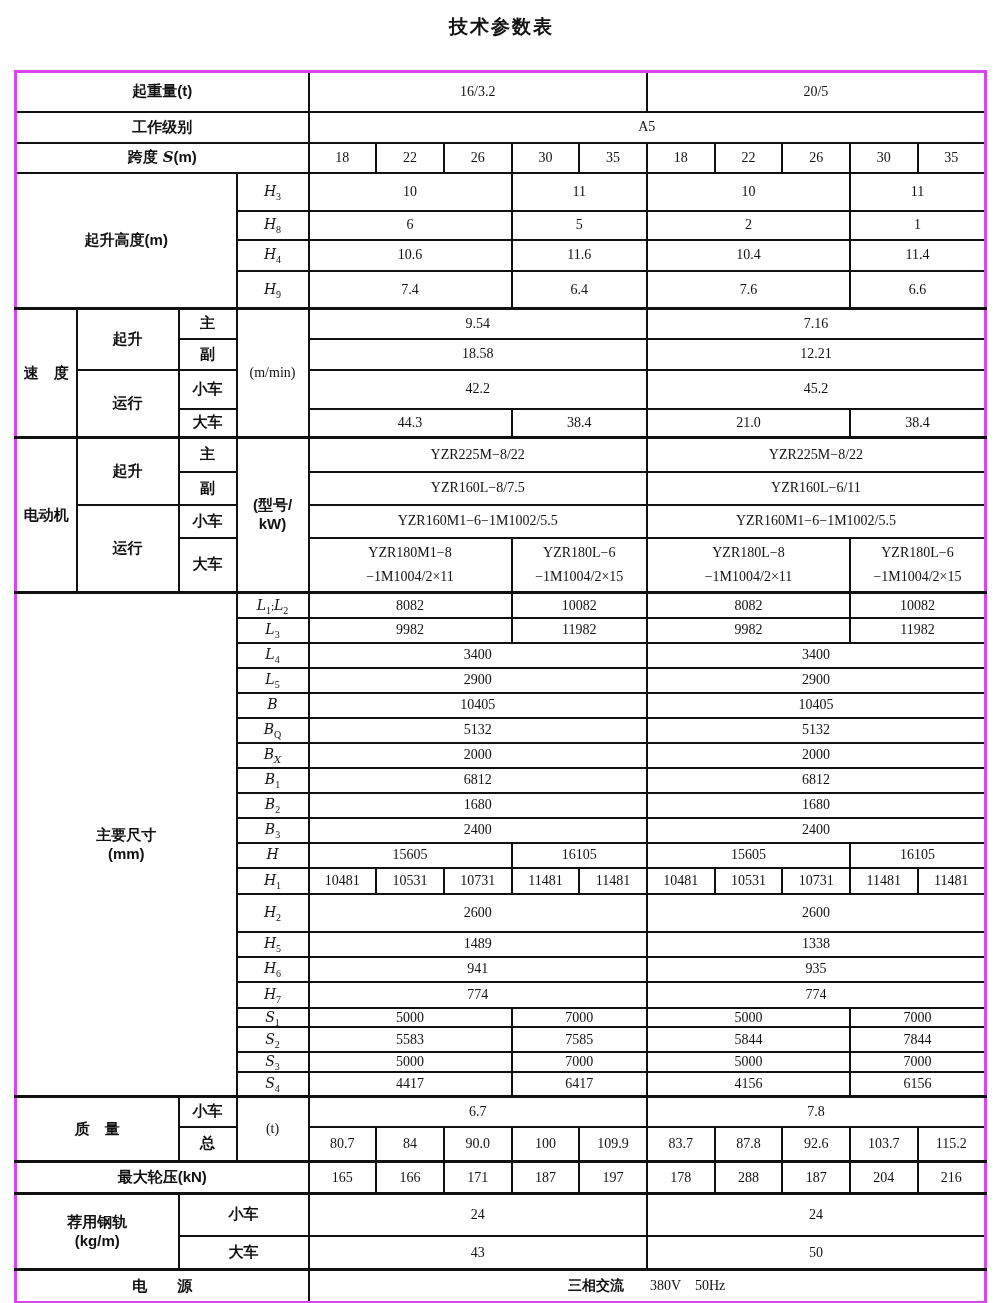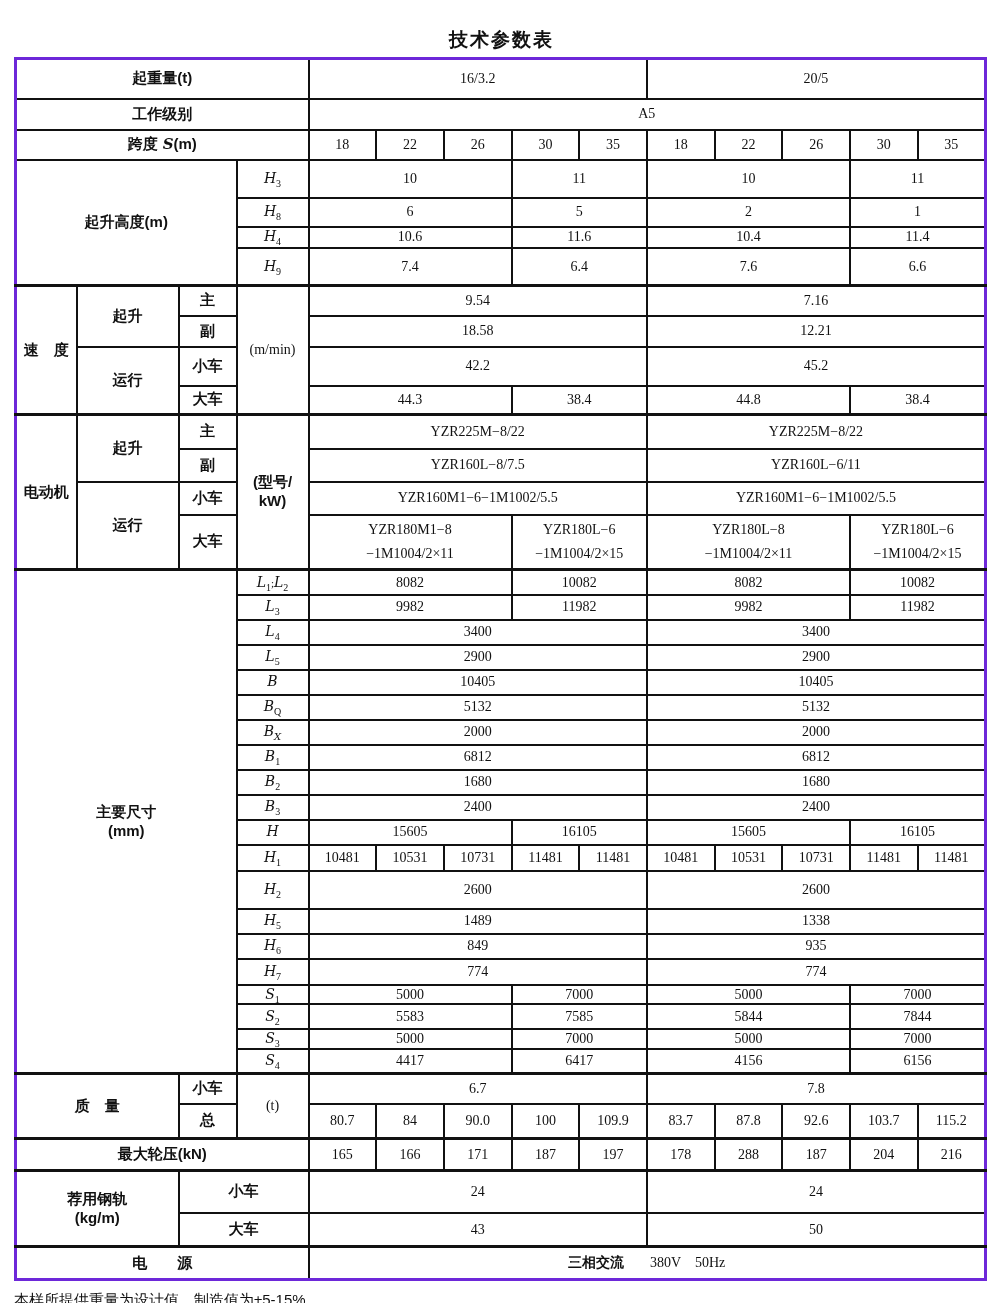"技术参数表" .title { margin-bottom: 4px -> 30px; padding-top: 27px -> 14px }
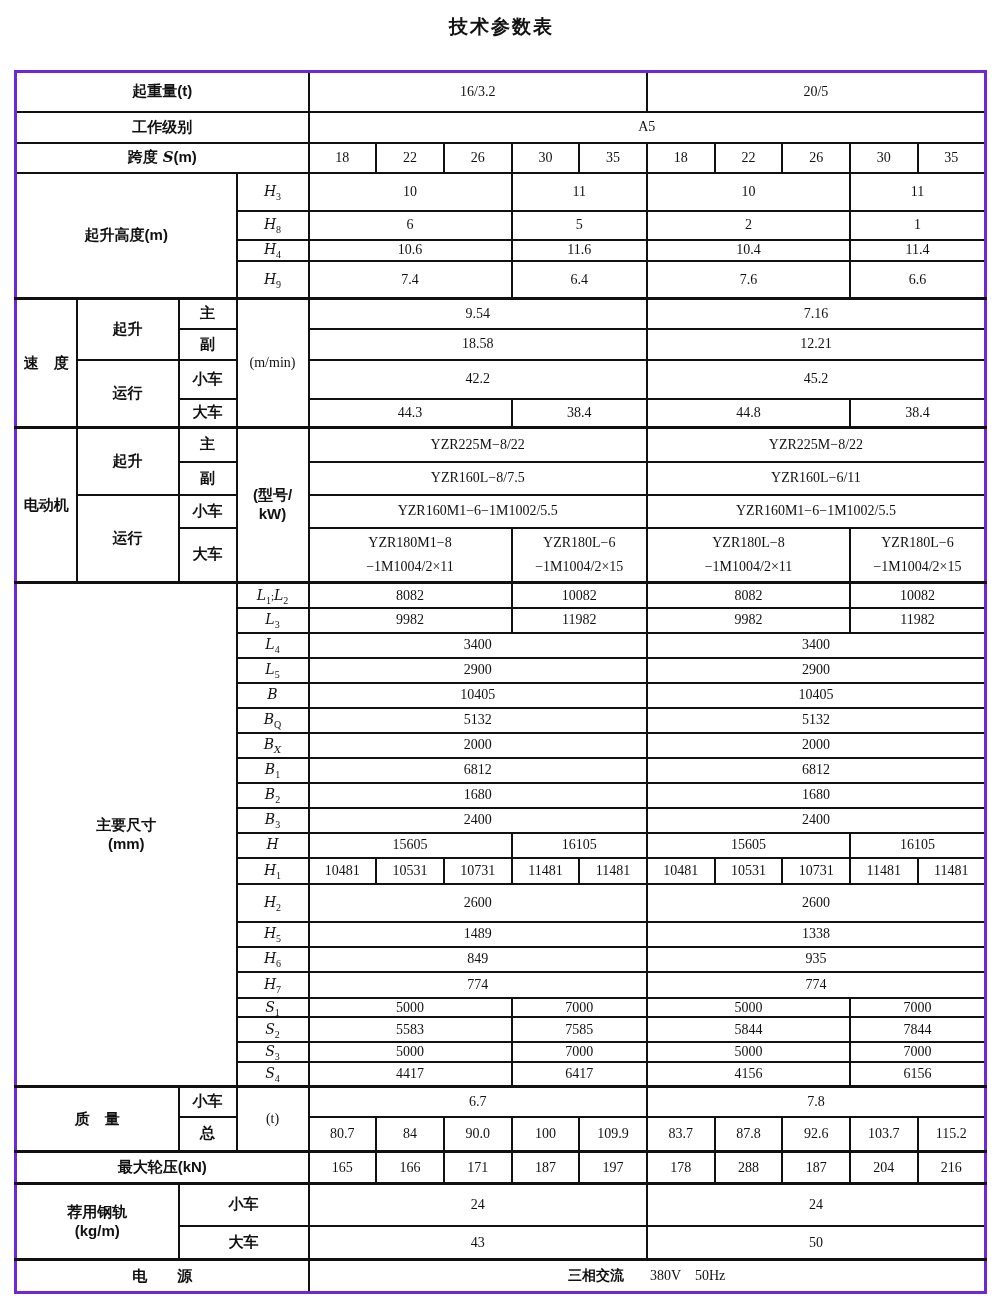"起重量(t)" table { border: 3px solid #6d28d9 -> 3px solid #d946ef }
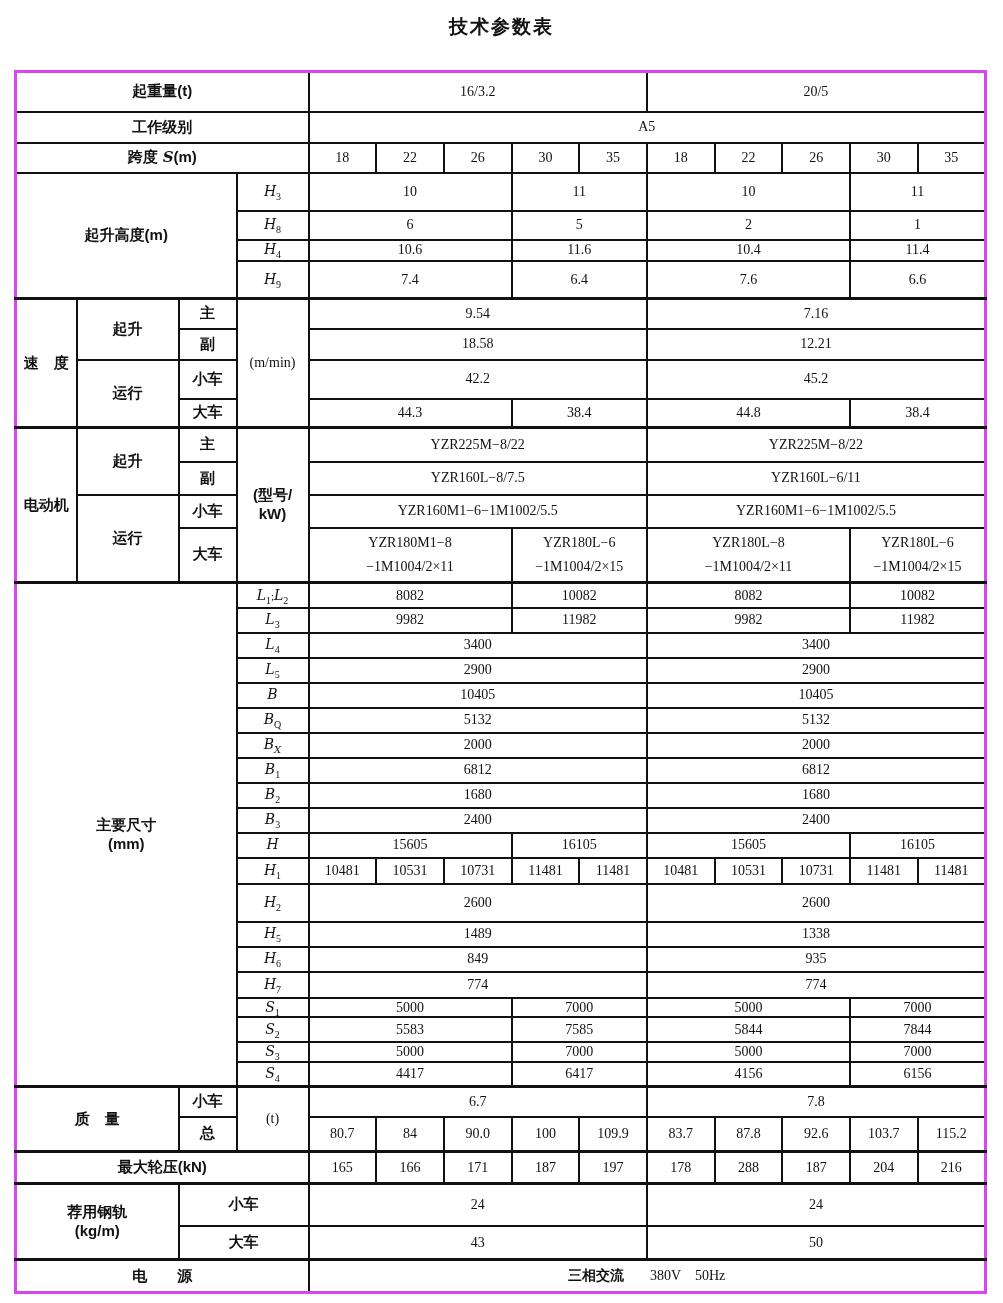"H4" tr { height: 21px -> 31px }
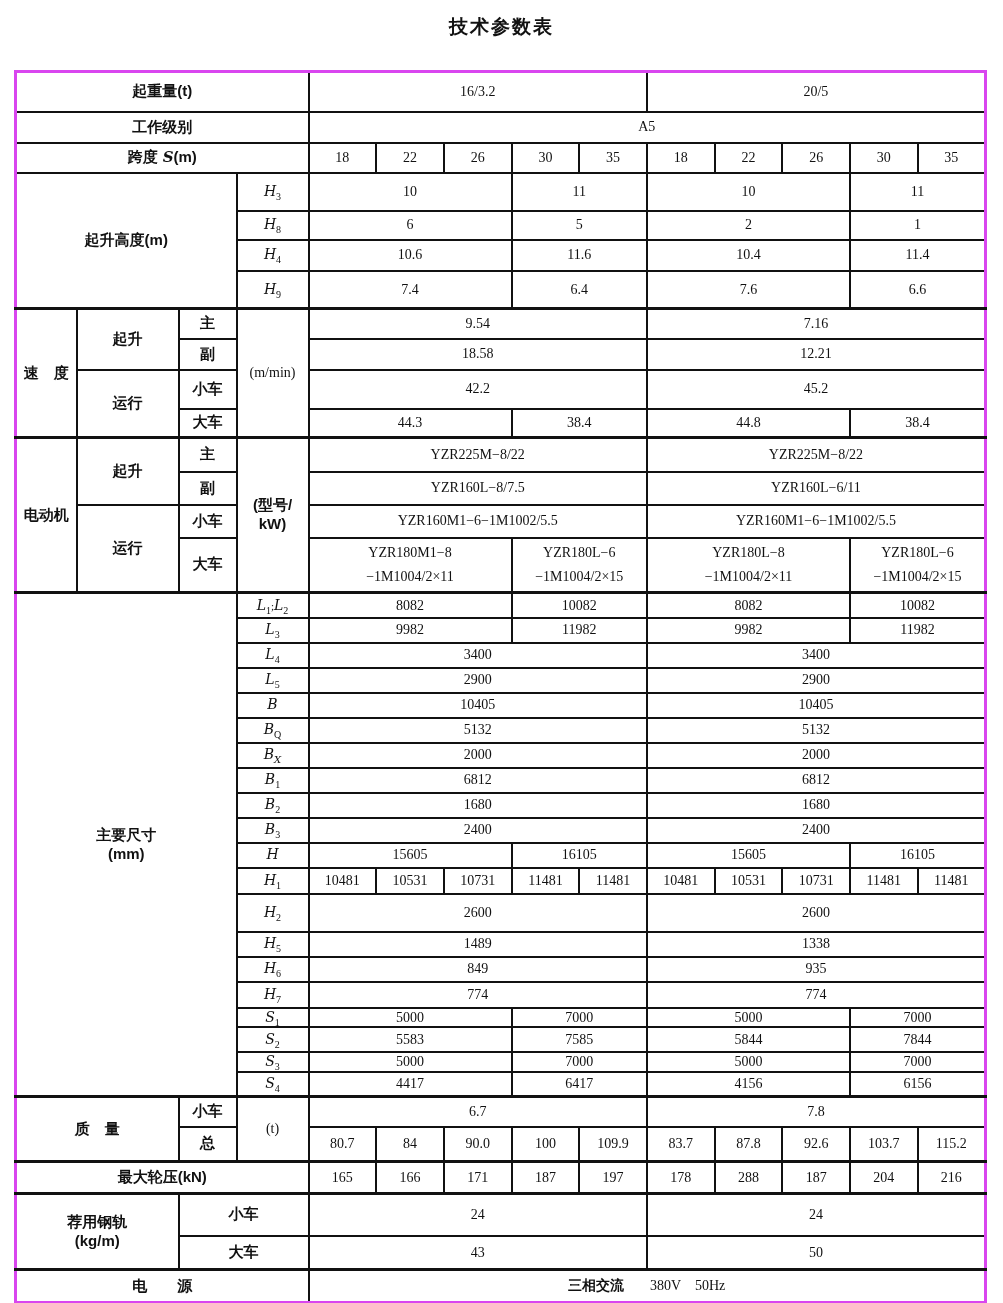"44.8" td { text: 44.8 -> 21.0 }
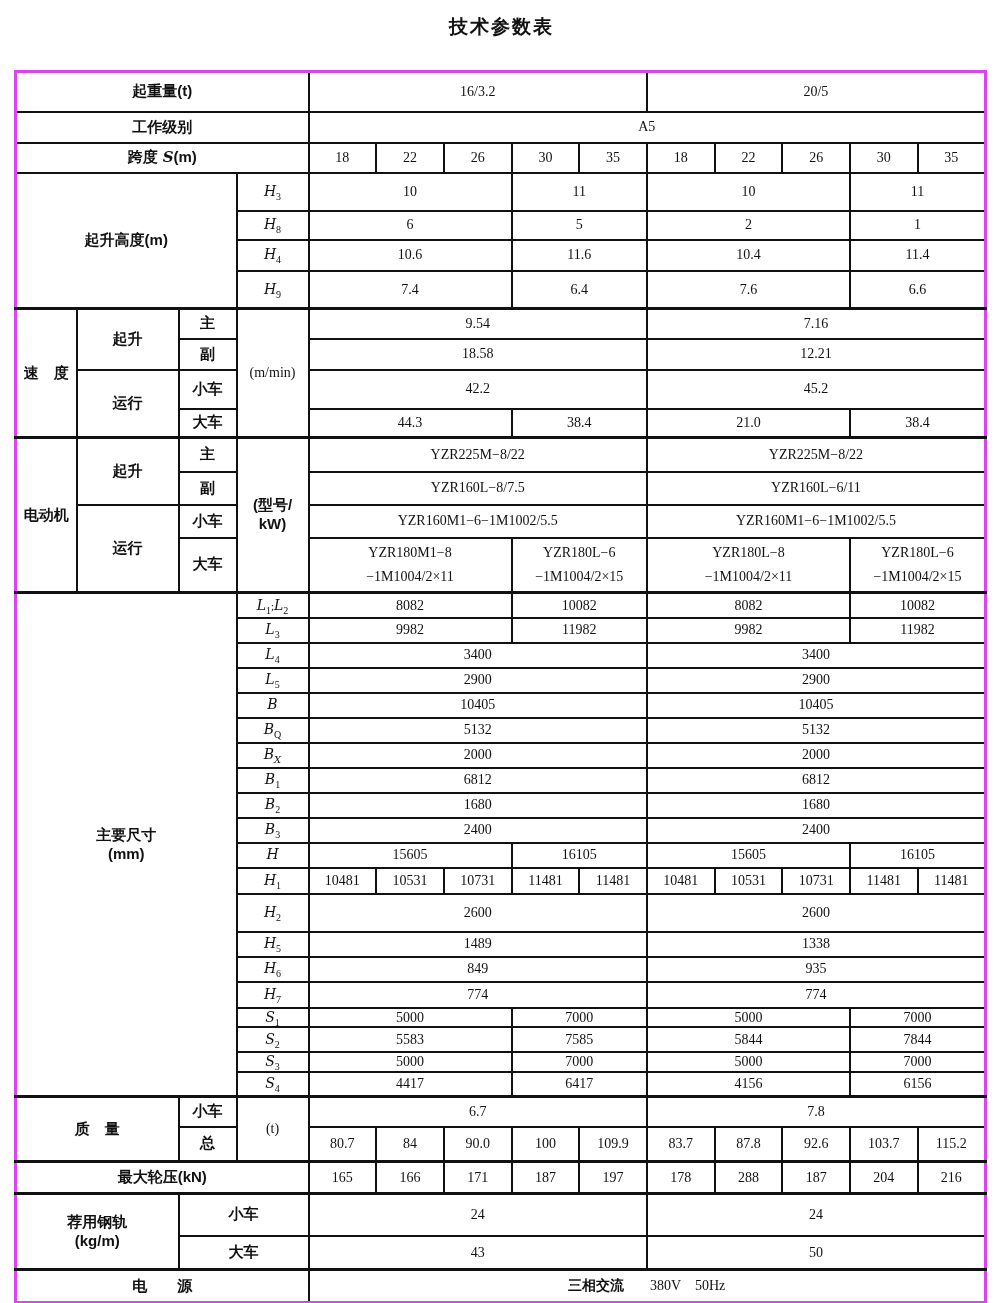"849" td { text: 849 -> 941 }
